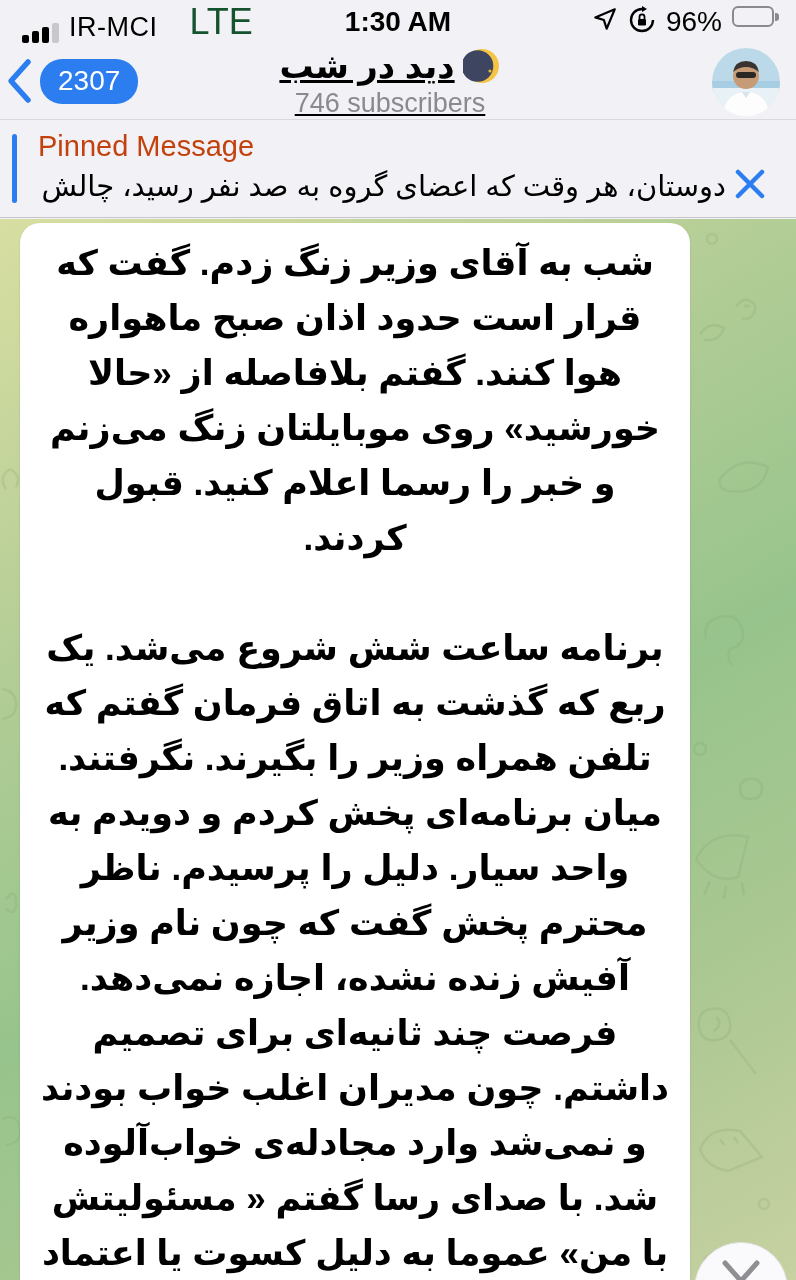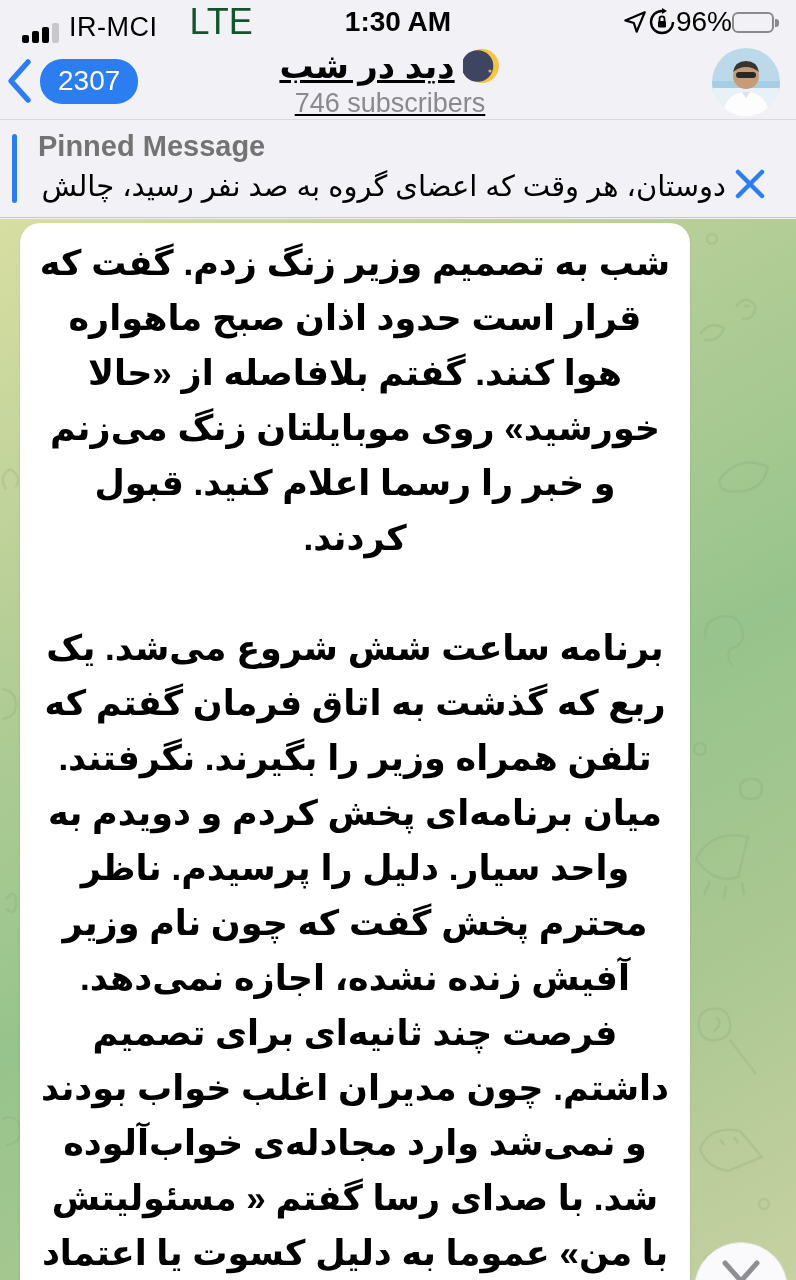"96%" .sb-right { align-items: center -> none; gap: none -> 10px }
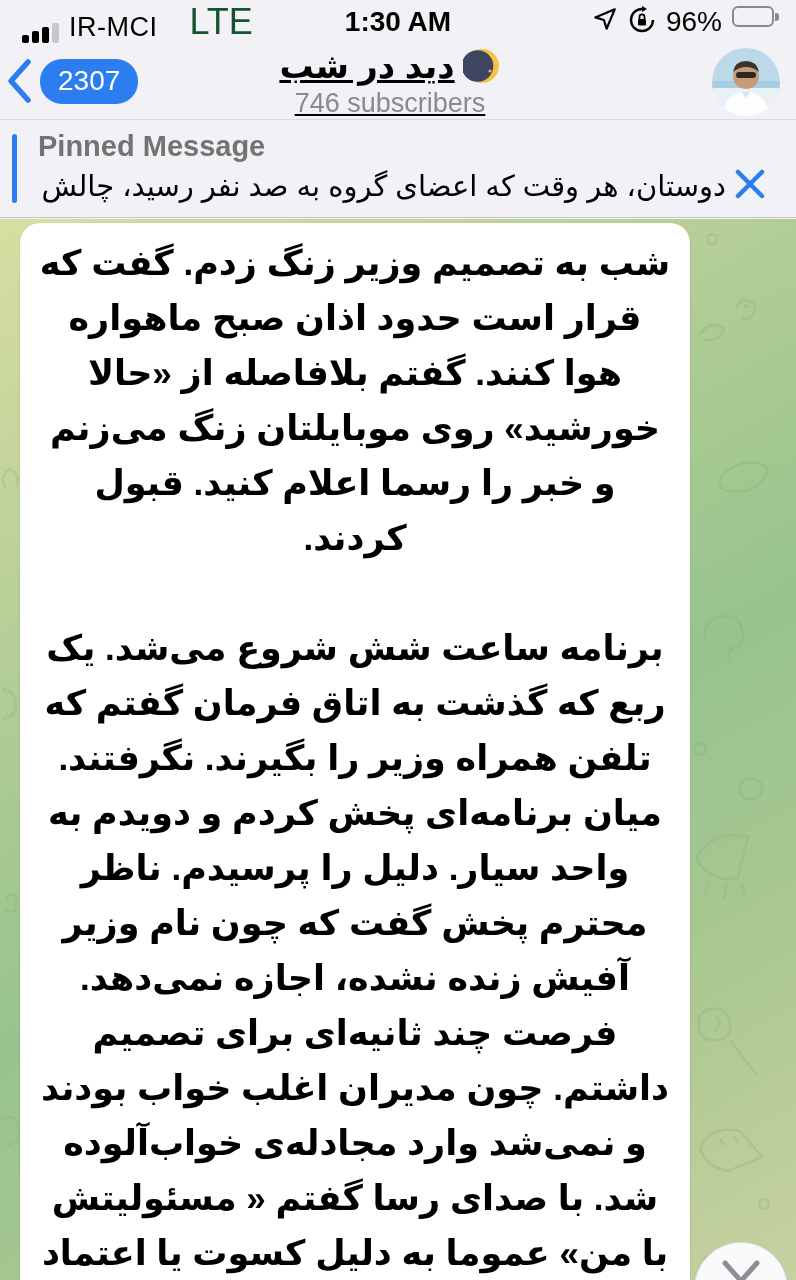"Pinned Message" .pin-label { color: #737373 -> #c2410c; font-weight: bold -> none }
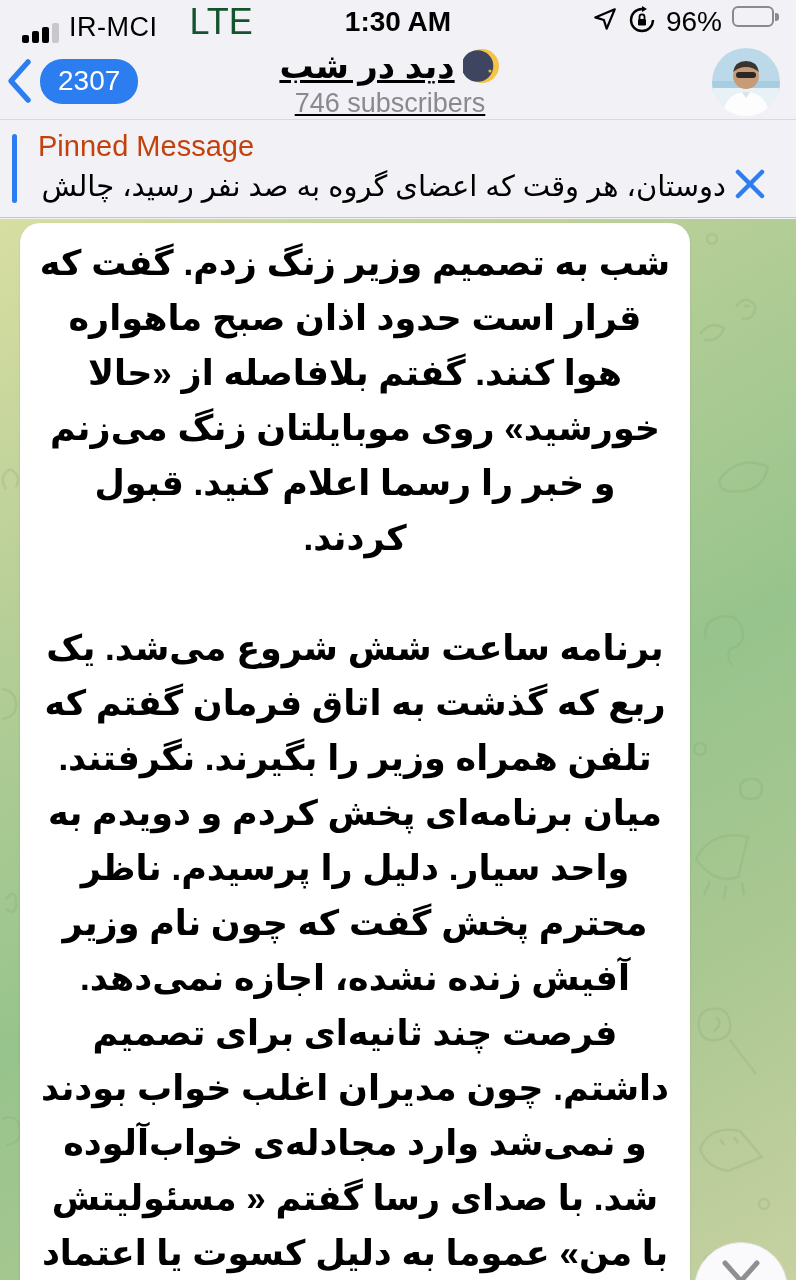"شب به تصمیم وزیر زنگ" p { text: تصمیم -> آقای }
